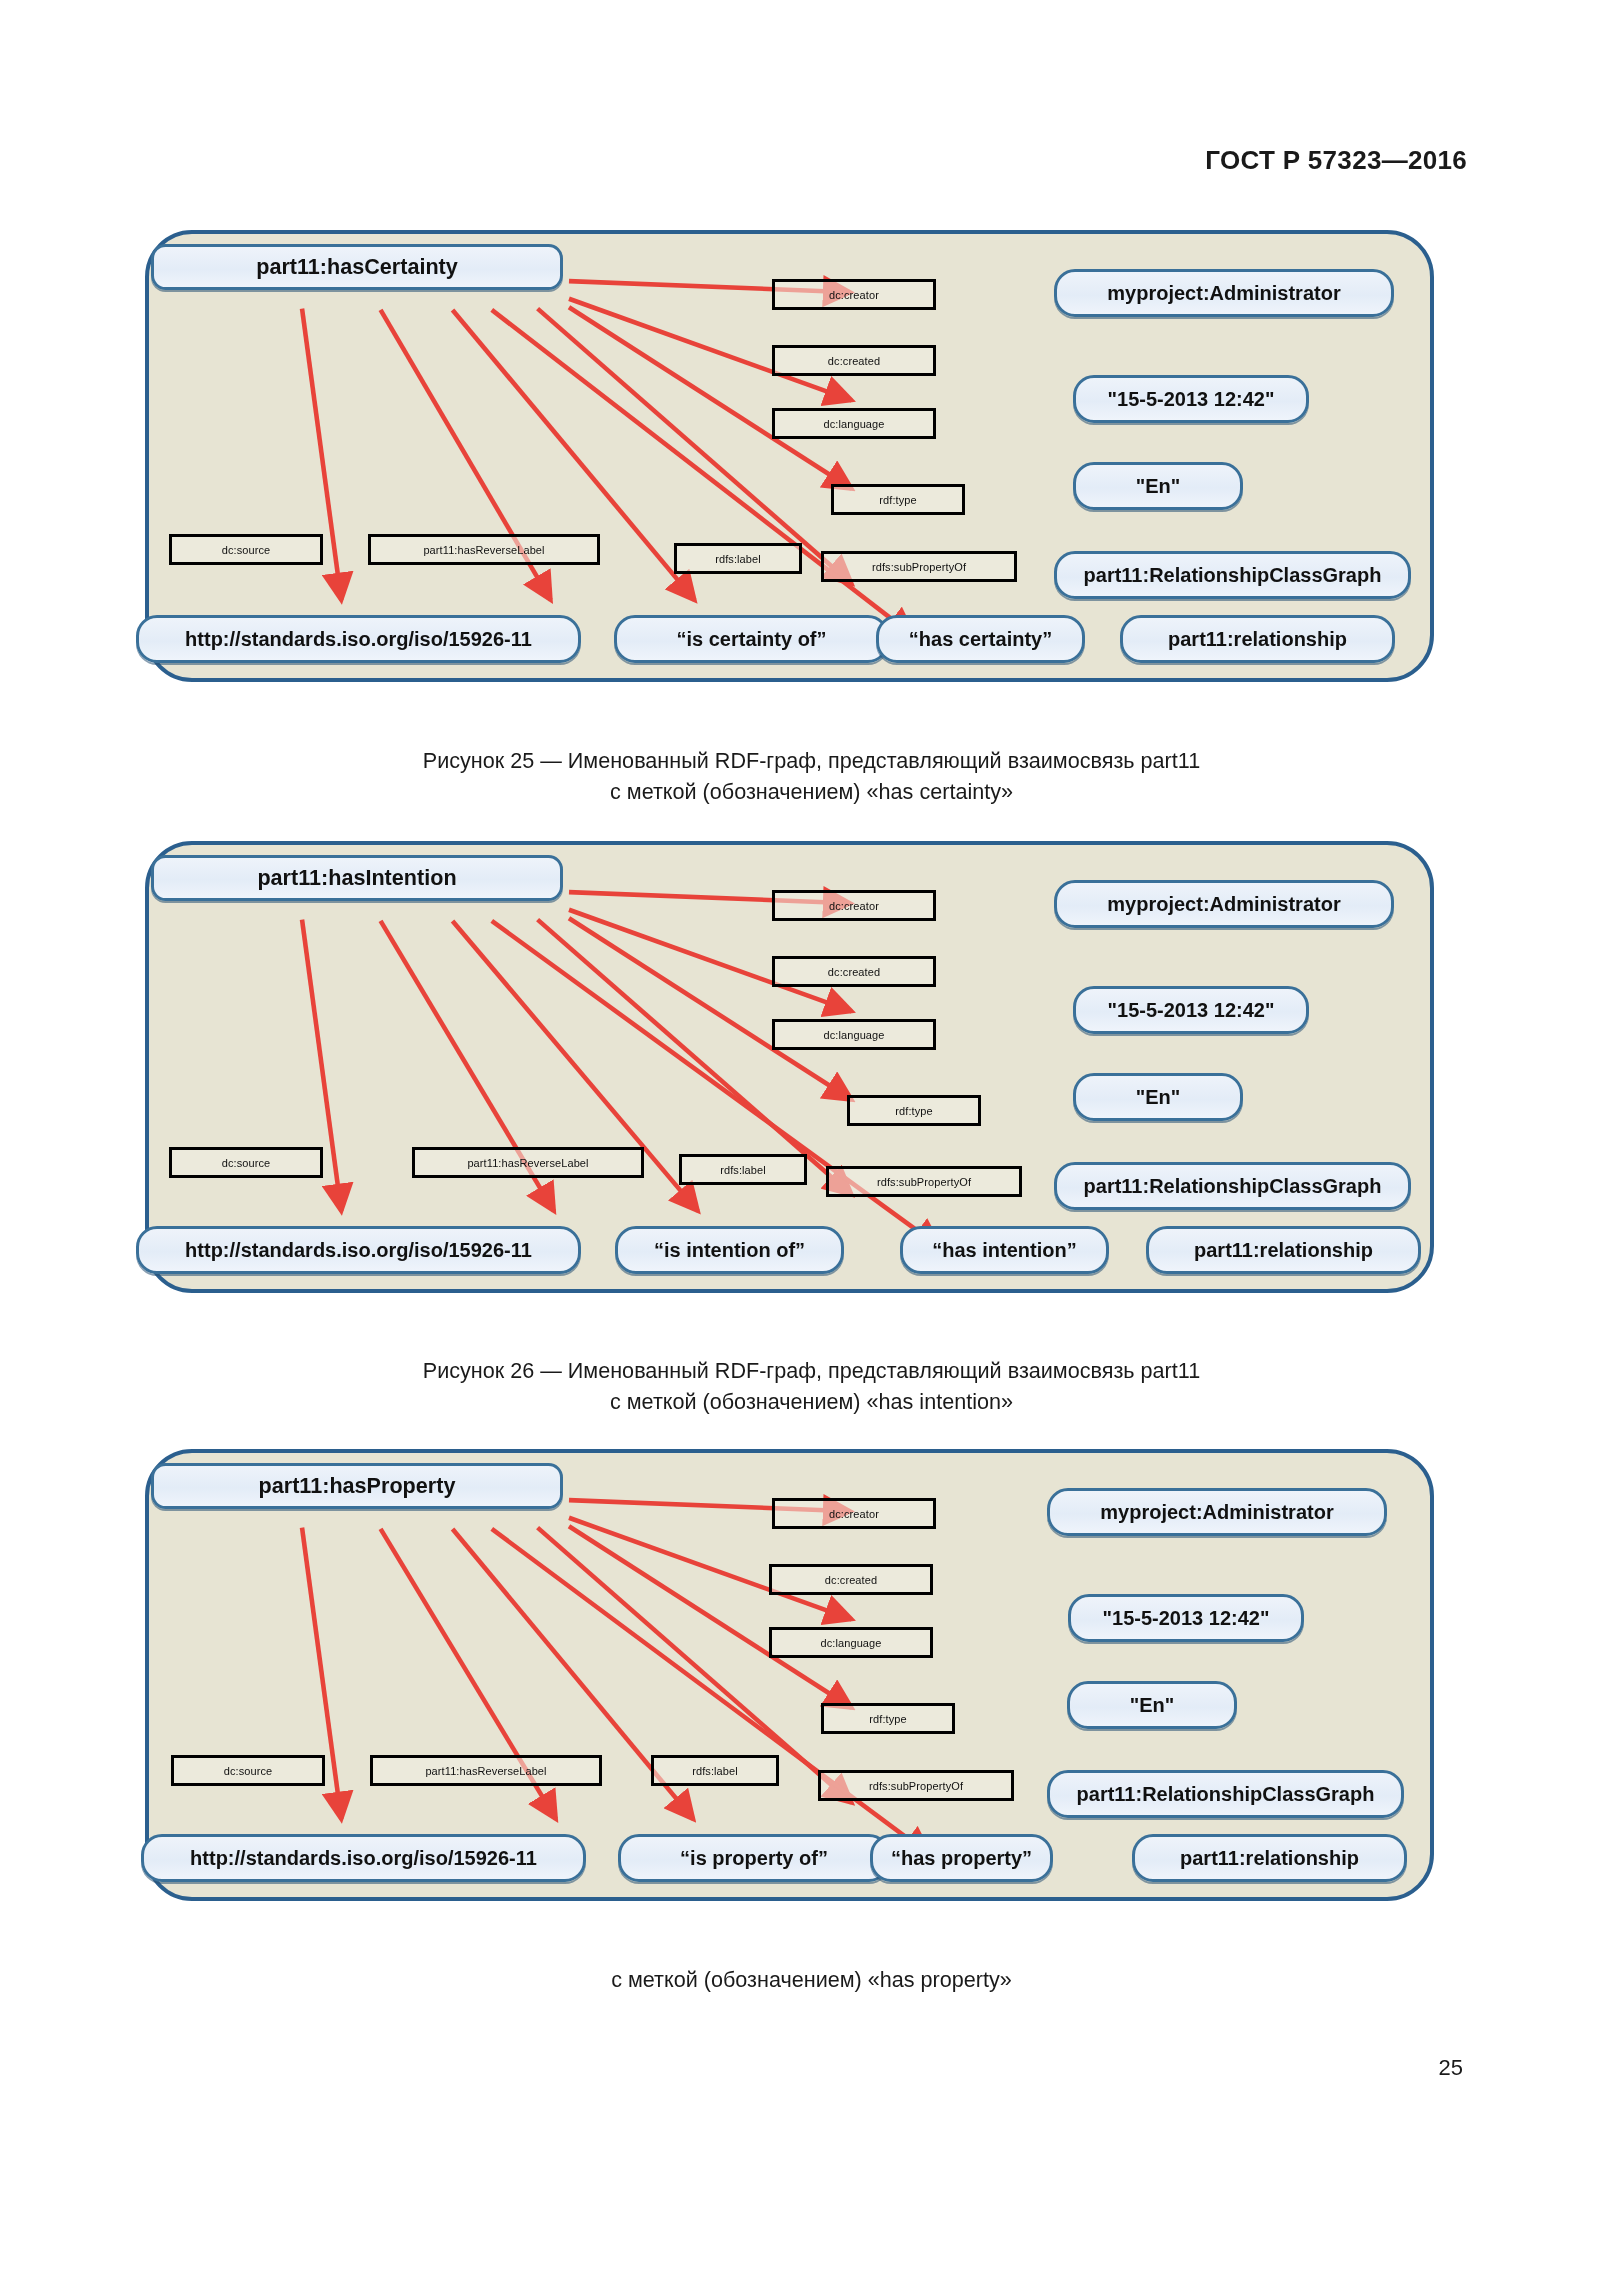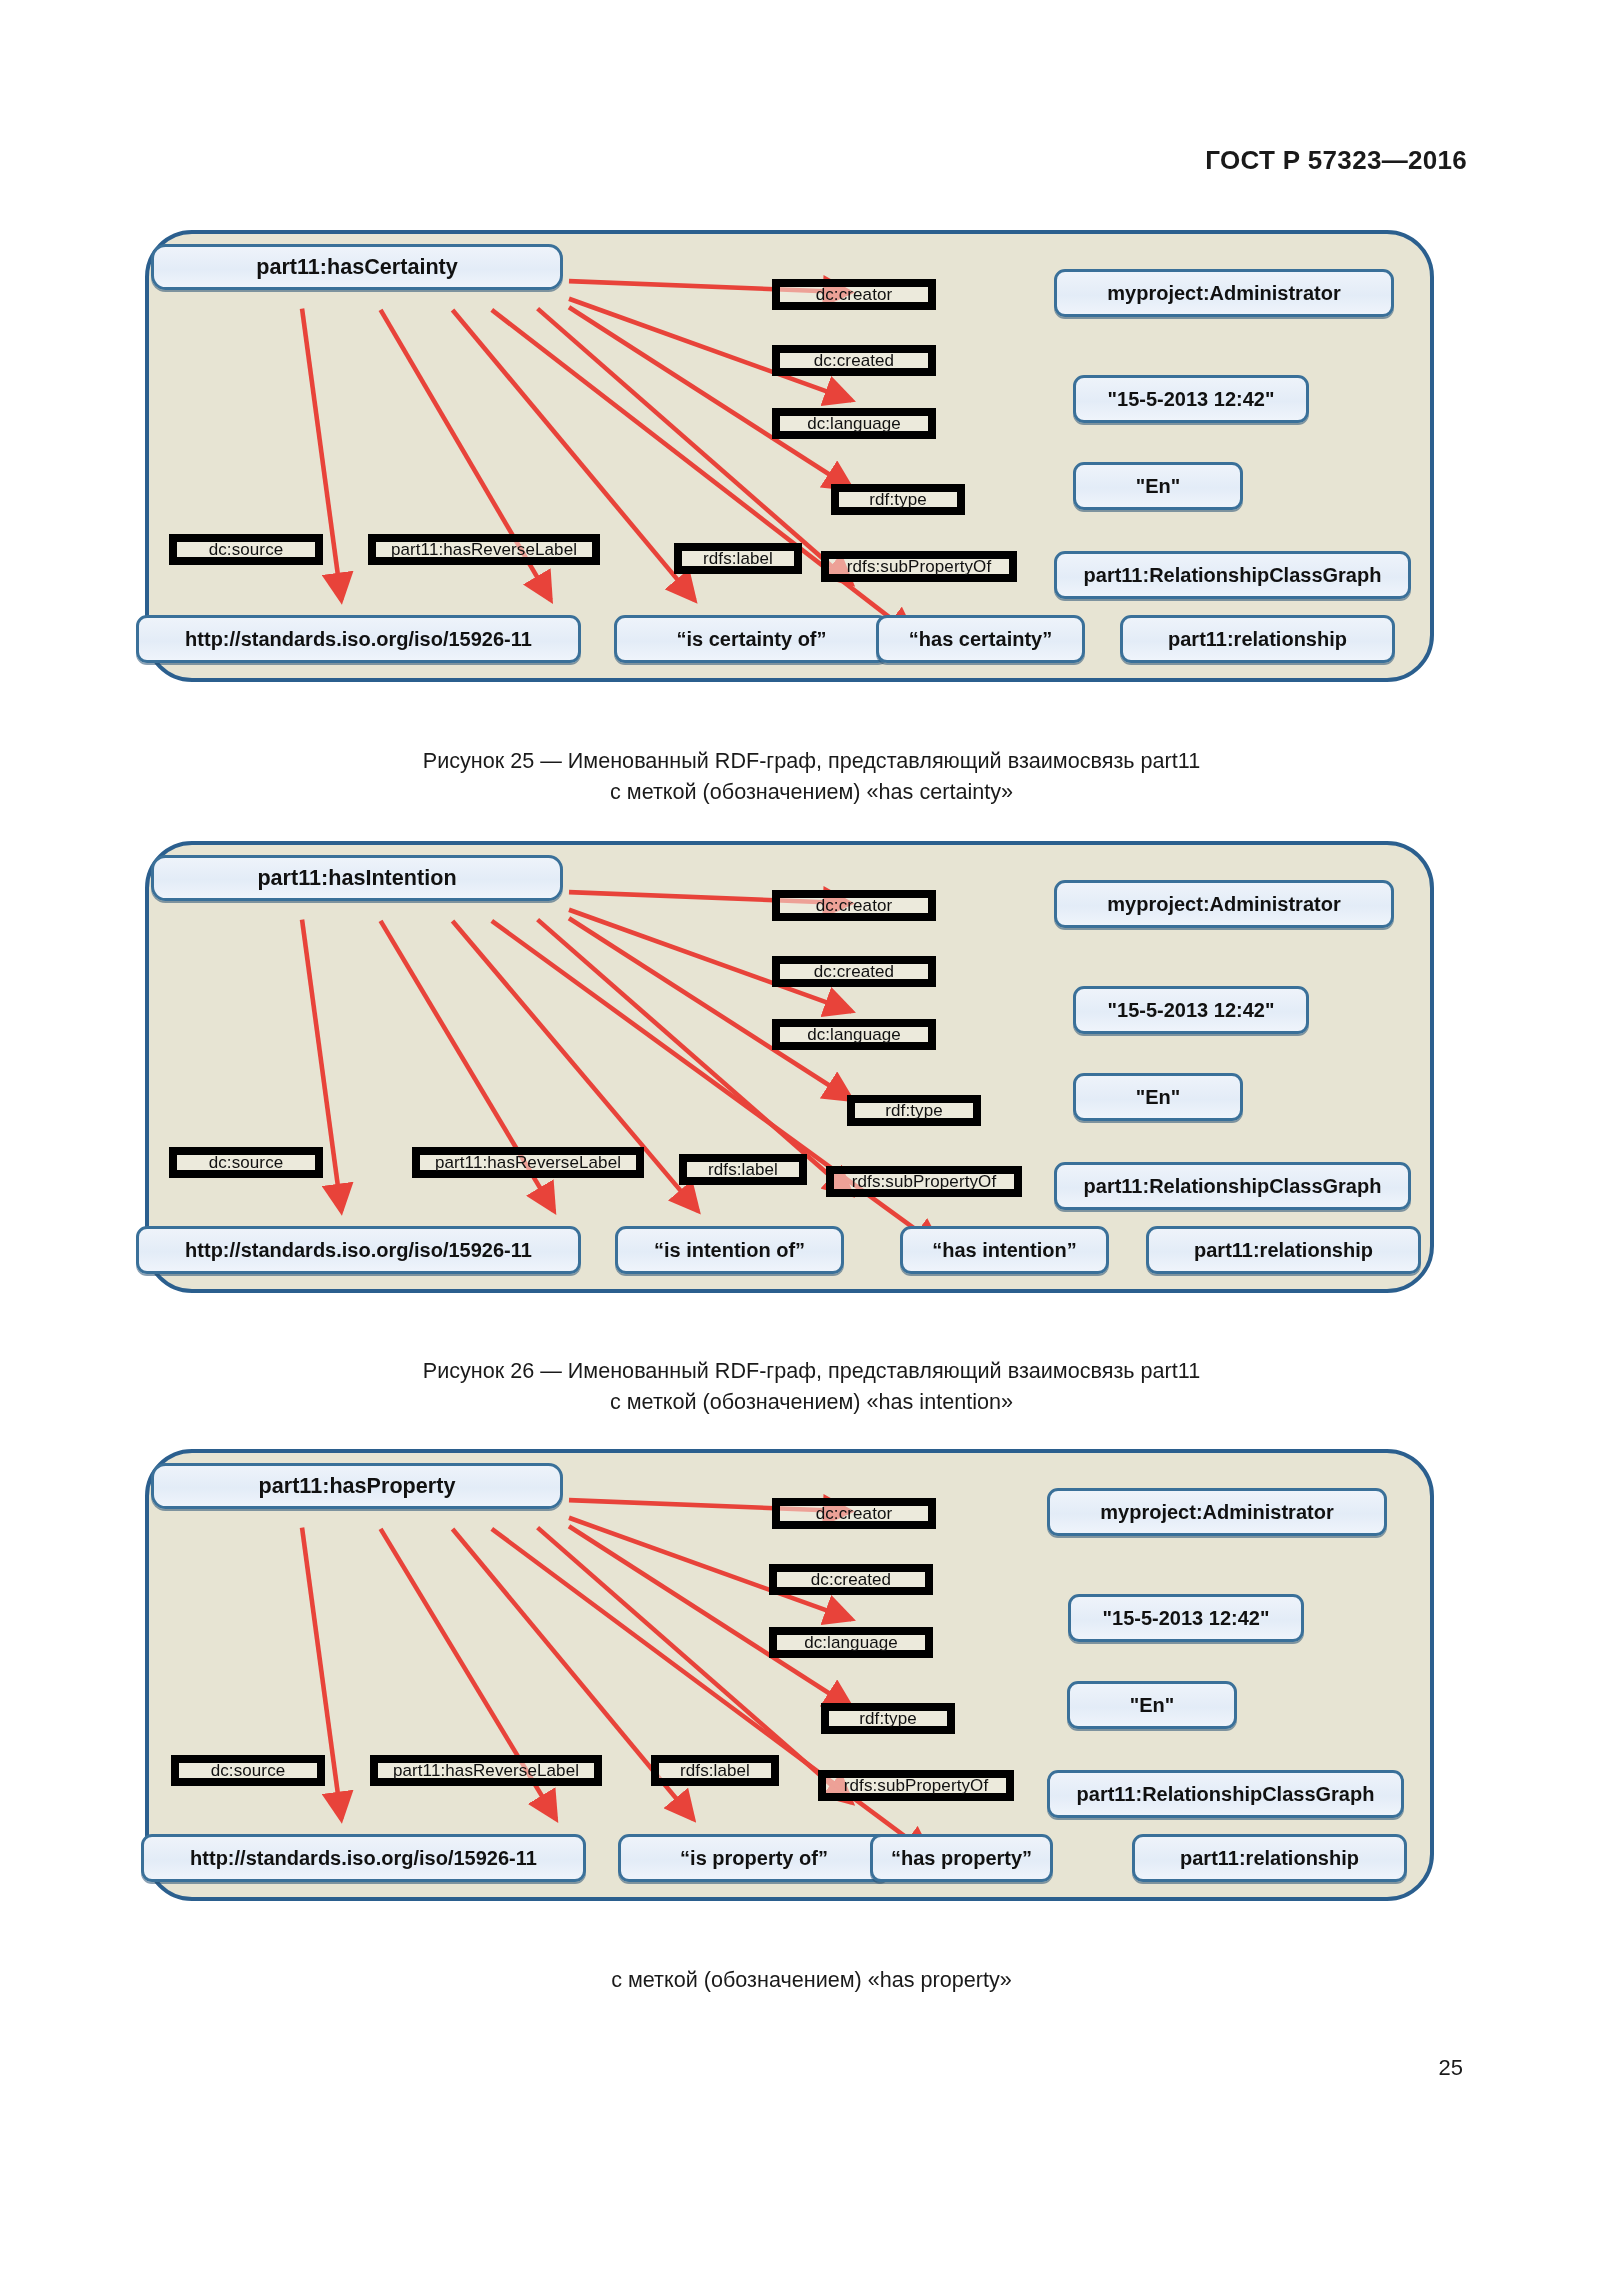"dc:creator" .edge-label { border: 8px solid #000000 -> 3px solid #000000; font-size: 17px -> 11px }
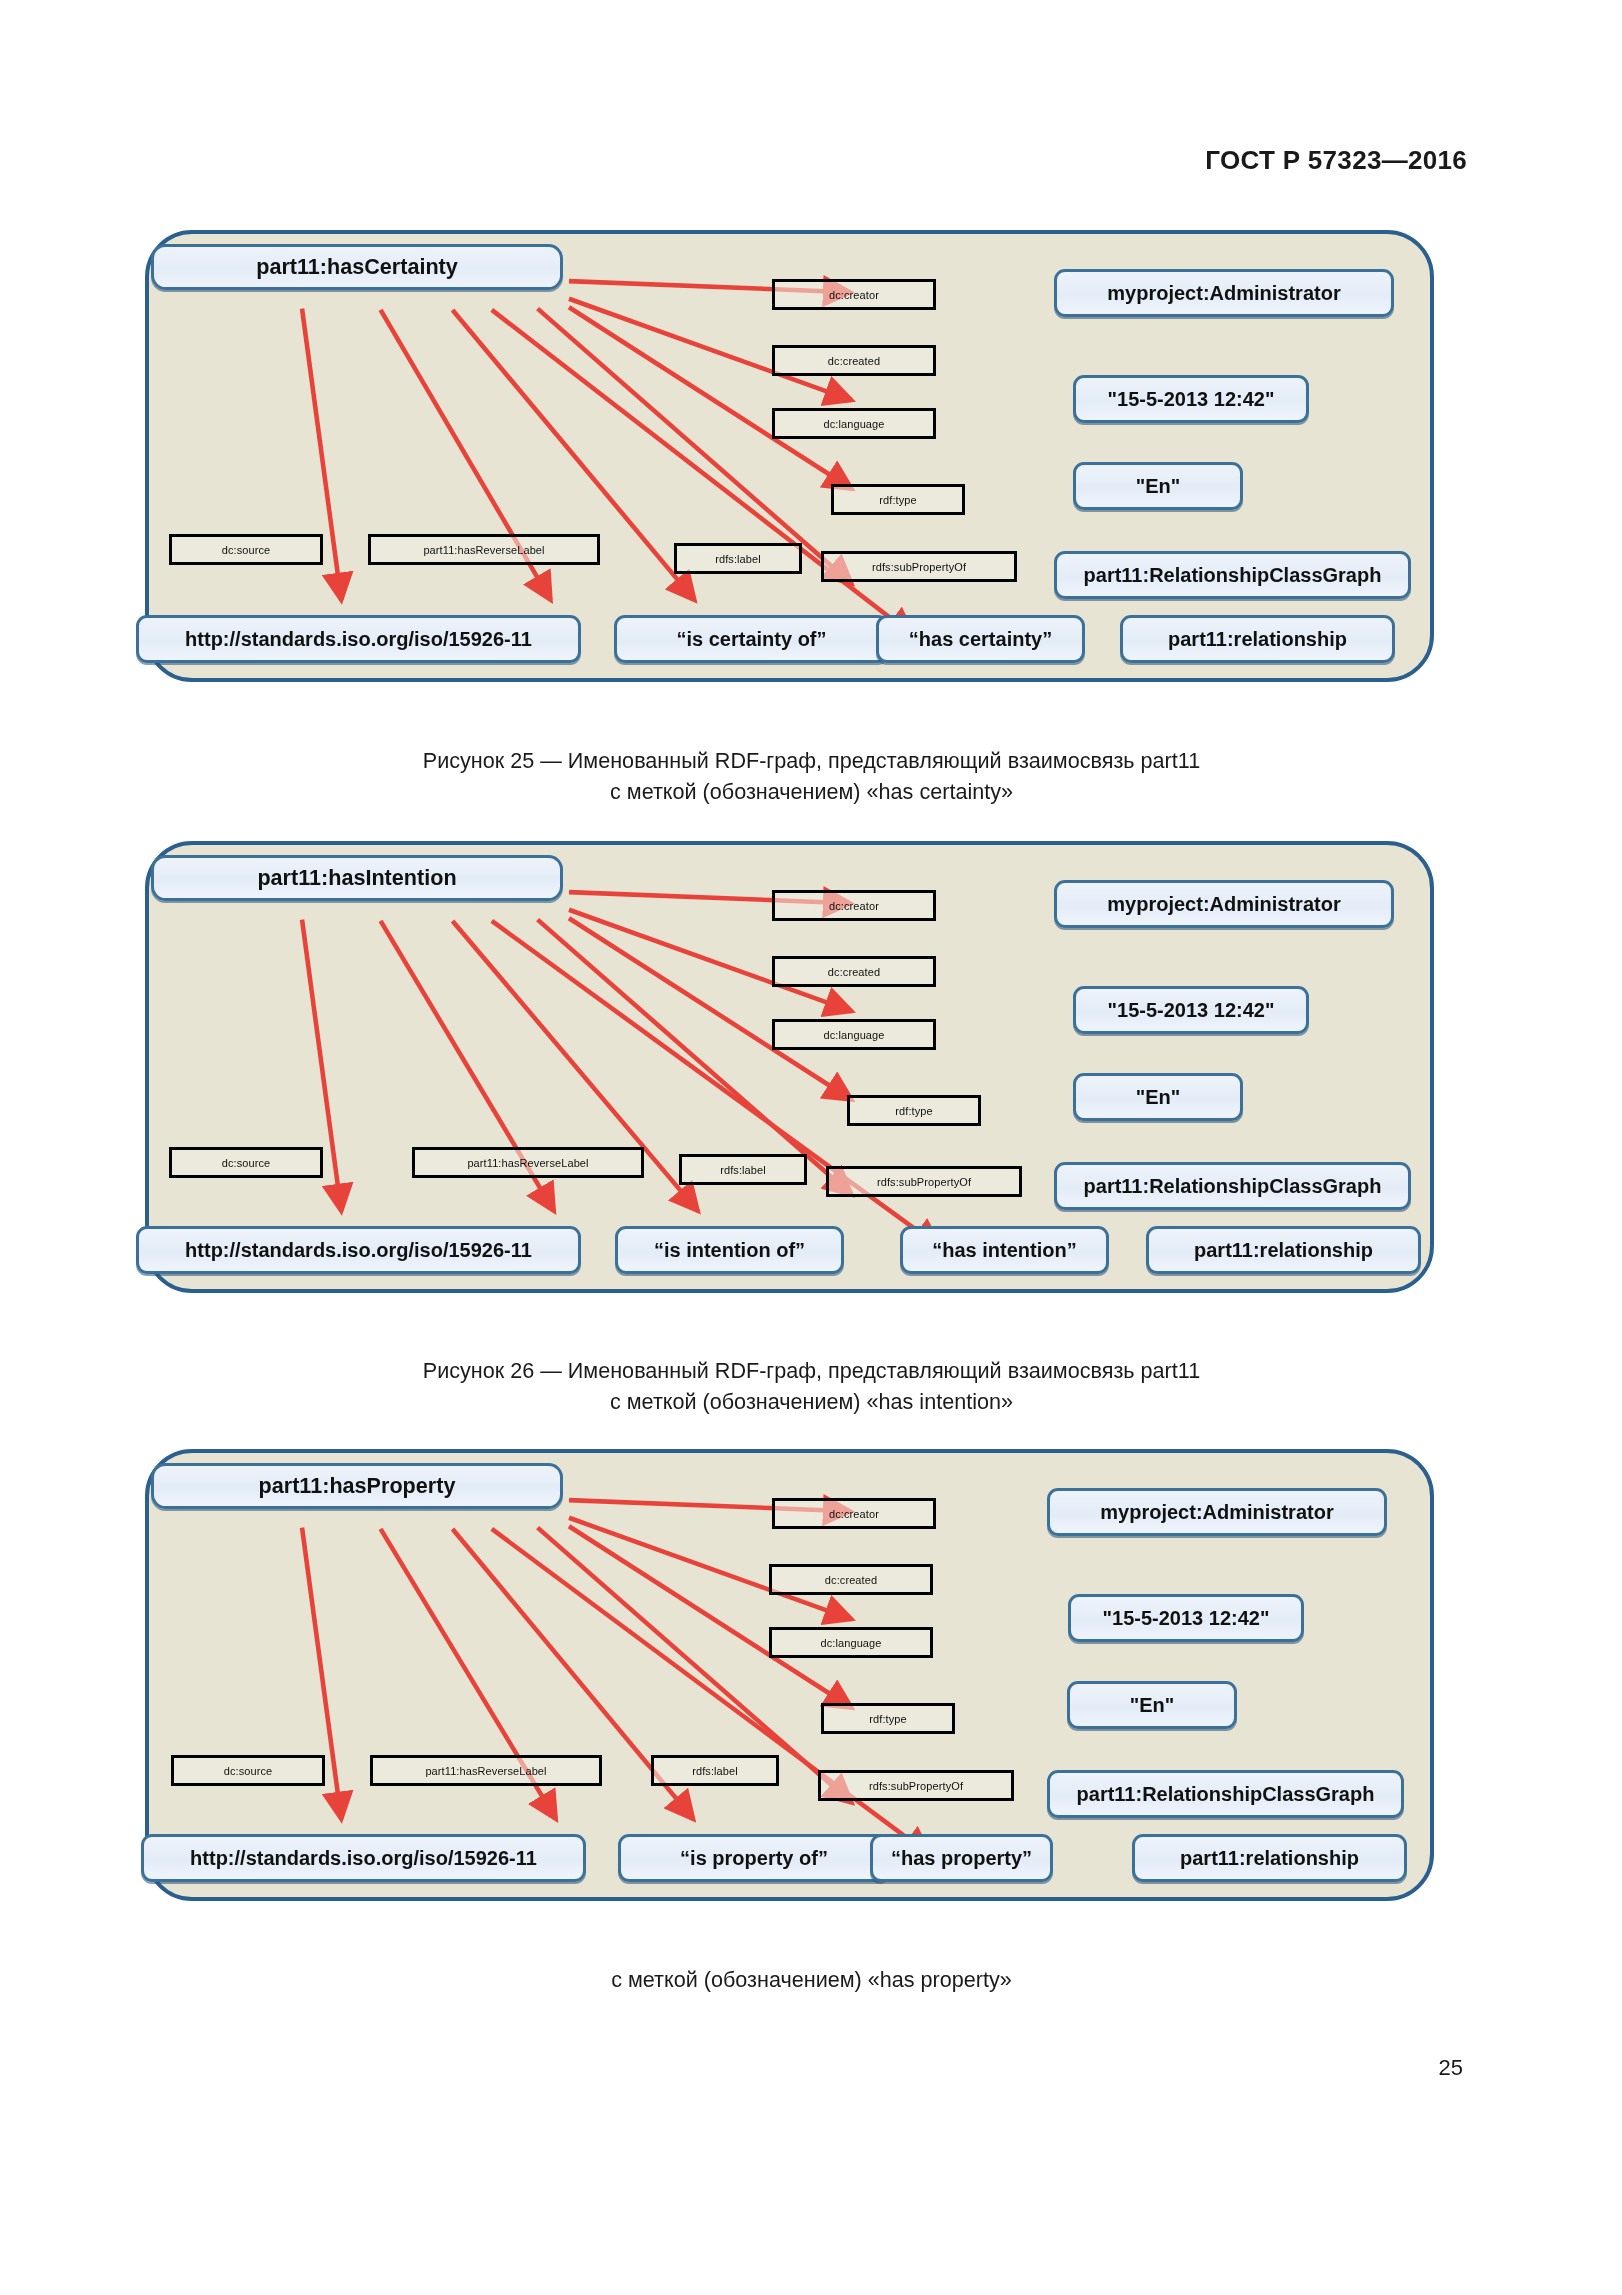"myproject:Administrator" .node { border-radius: 11px -> 21px }
